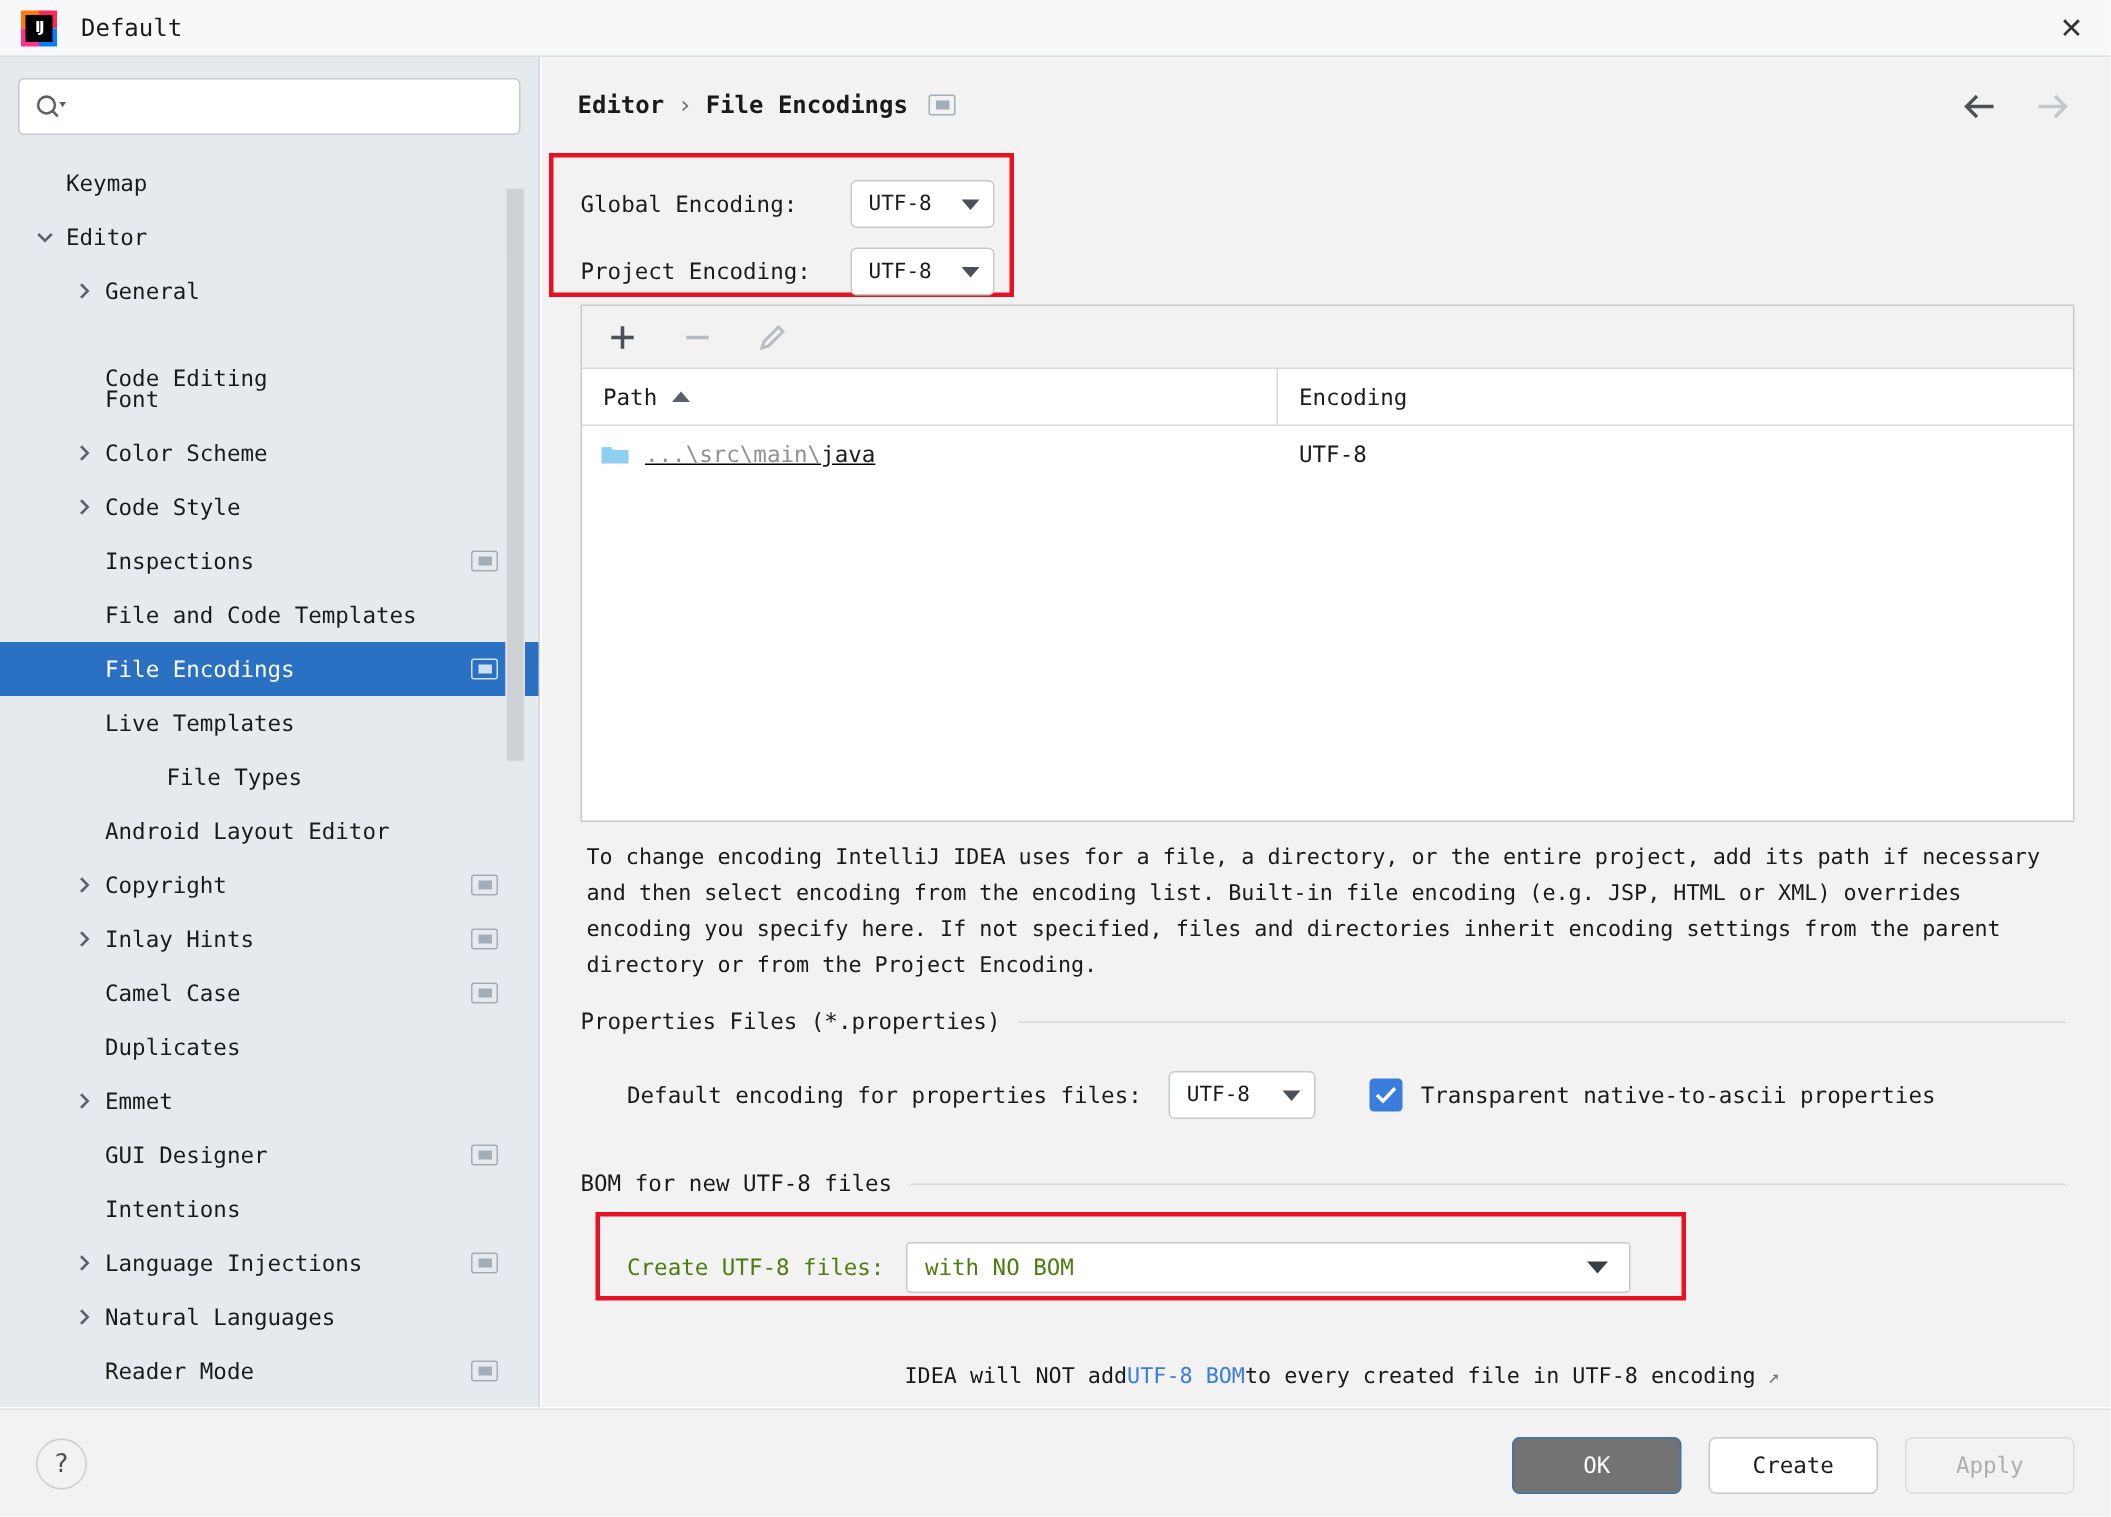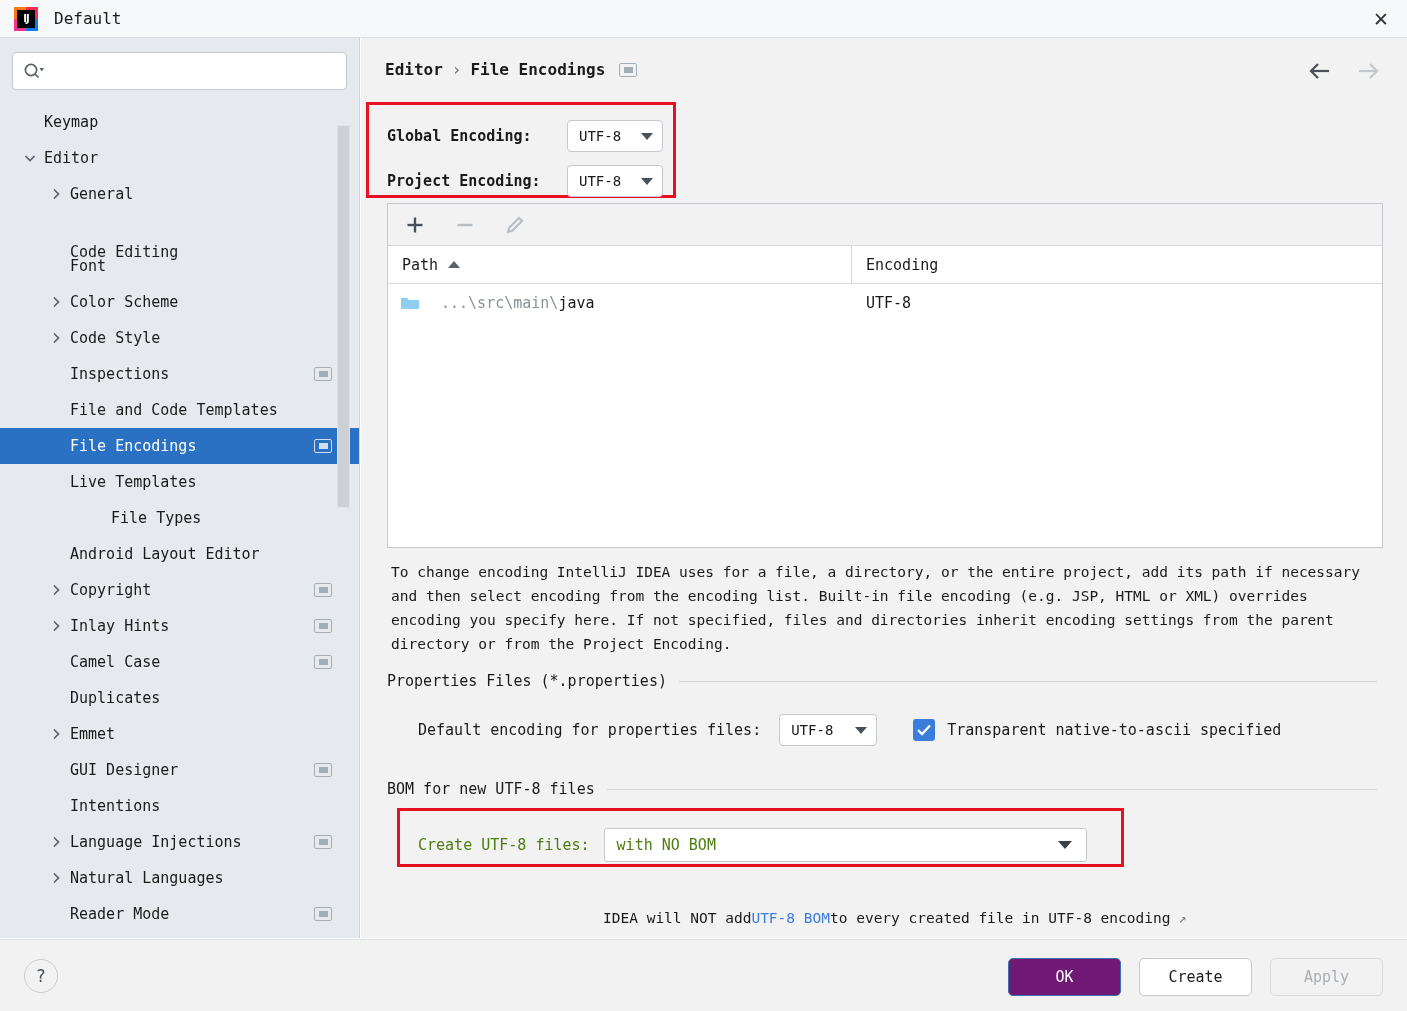"Global Encoding:" .enc-label { font-weight: bold -> none }
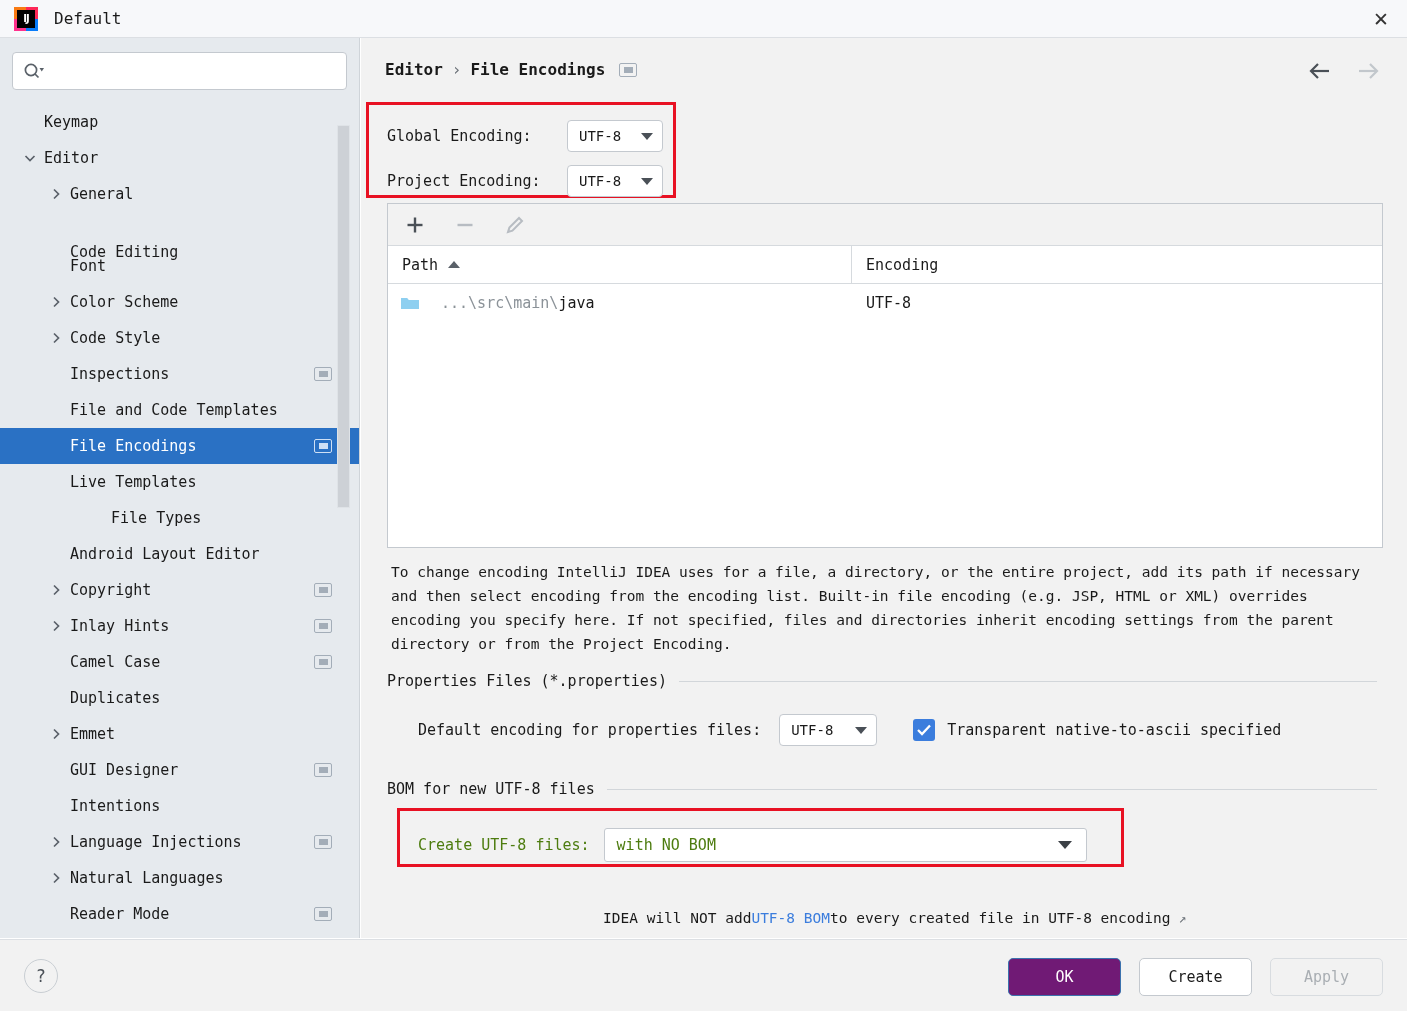"...\src\main\java" .td-path { gap: 21px -> 10px; text-decoration: none -> underline }
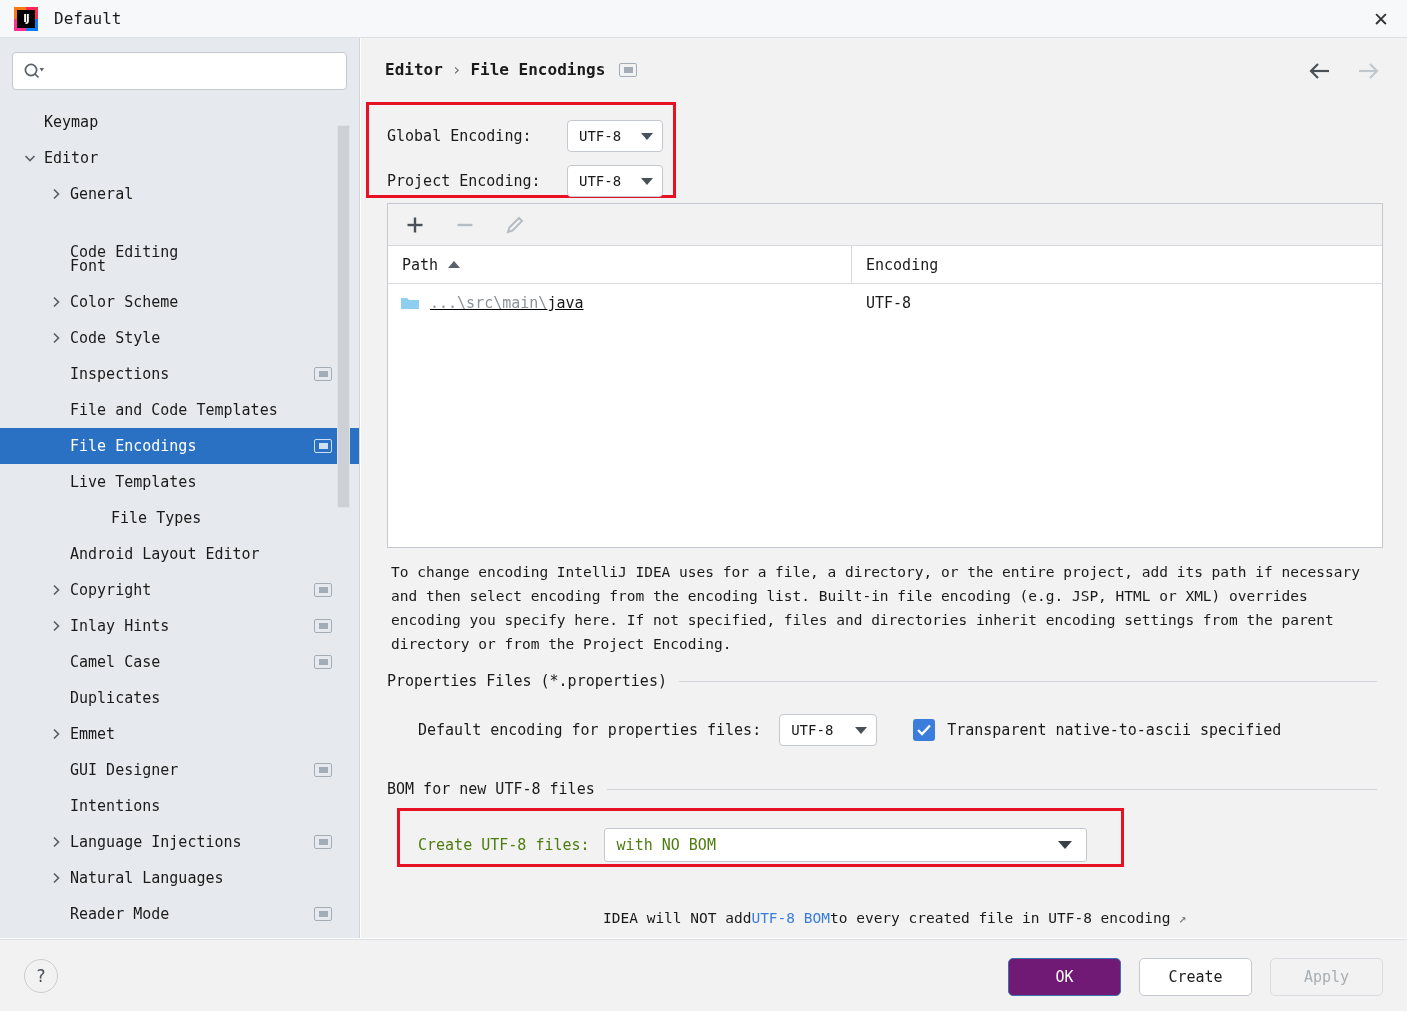"Transparent native-to-ascii specified" span.check-label { text: specified -> properties }
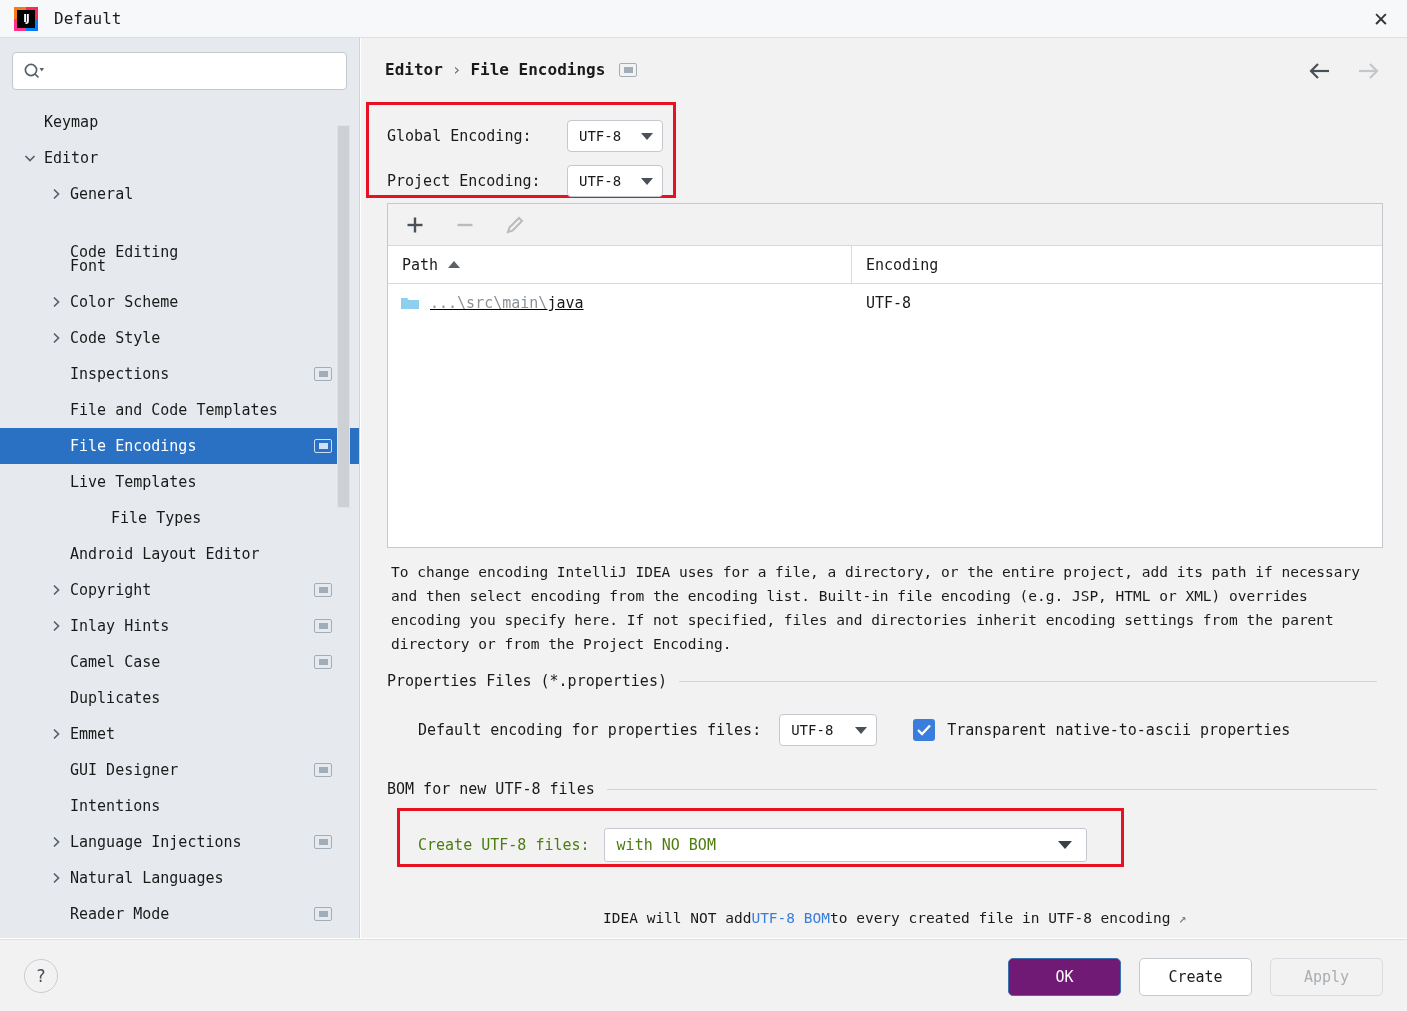"OK" .btn-ok { background: #701a75 -> #737373 }
